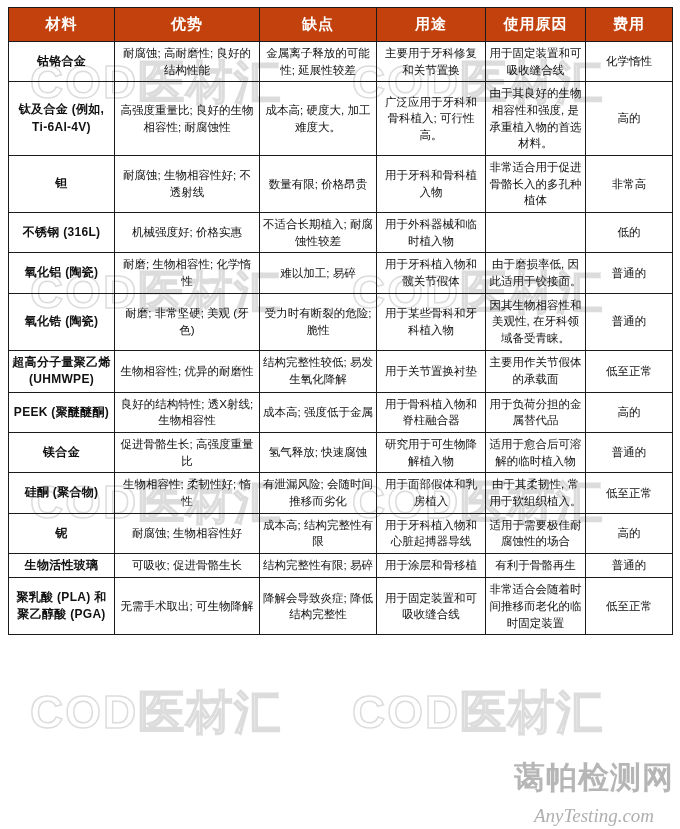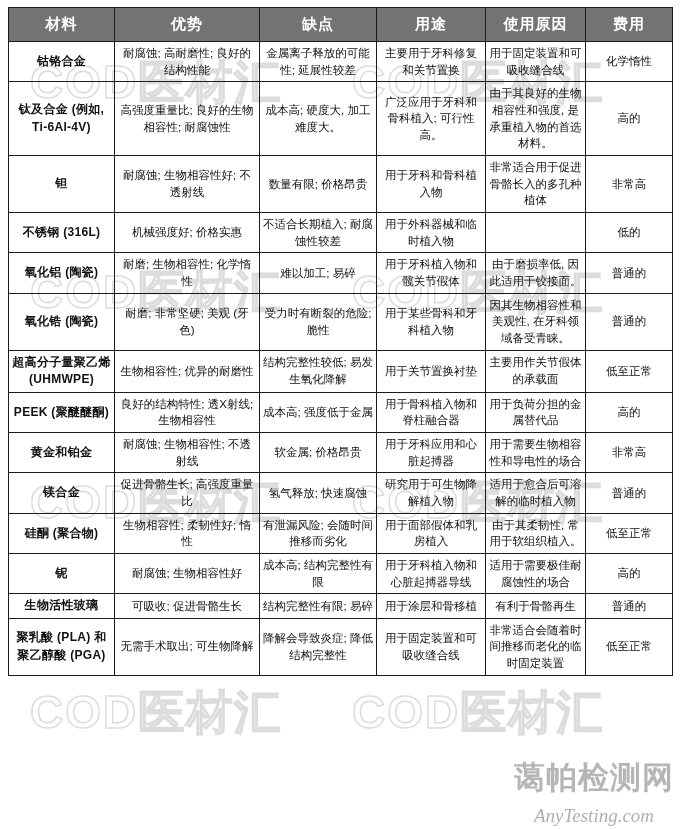"材料" thead th { background: #737373 -> #c2410c }
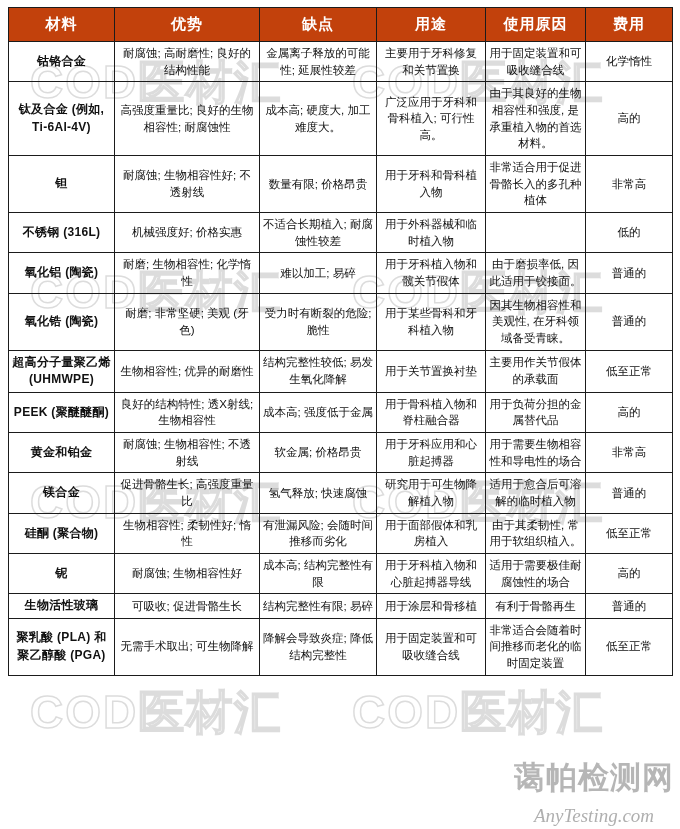"黄金和铂金" tr { html: <tr> <td>黄金和铂金</td> <td>耐腐蚀; 生物相容性; 不透射线</td> <td>软金属; 价格昂贵</td> <td>用于牙科应用和心脏起搏器</td> <td>用于需要生物相容性和导电性的场合</td> <td>非常高</td> </tr> -> none }
